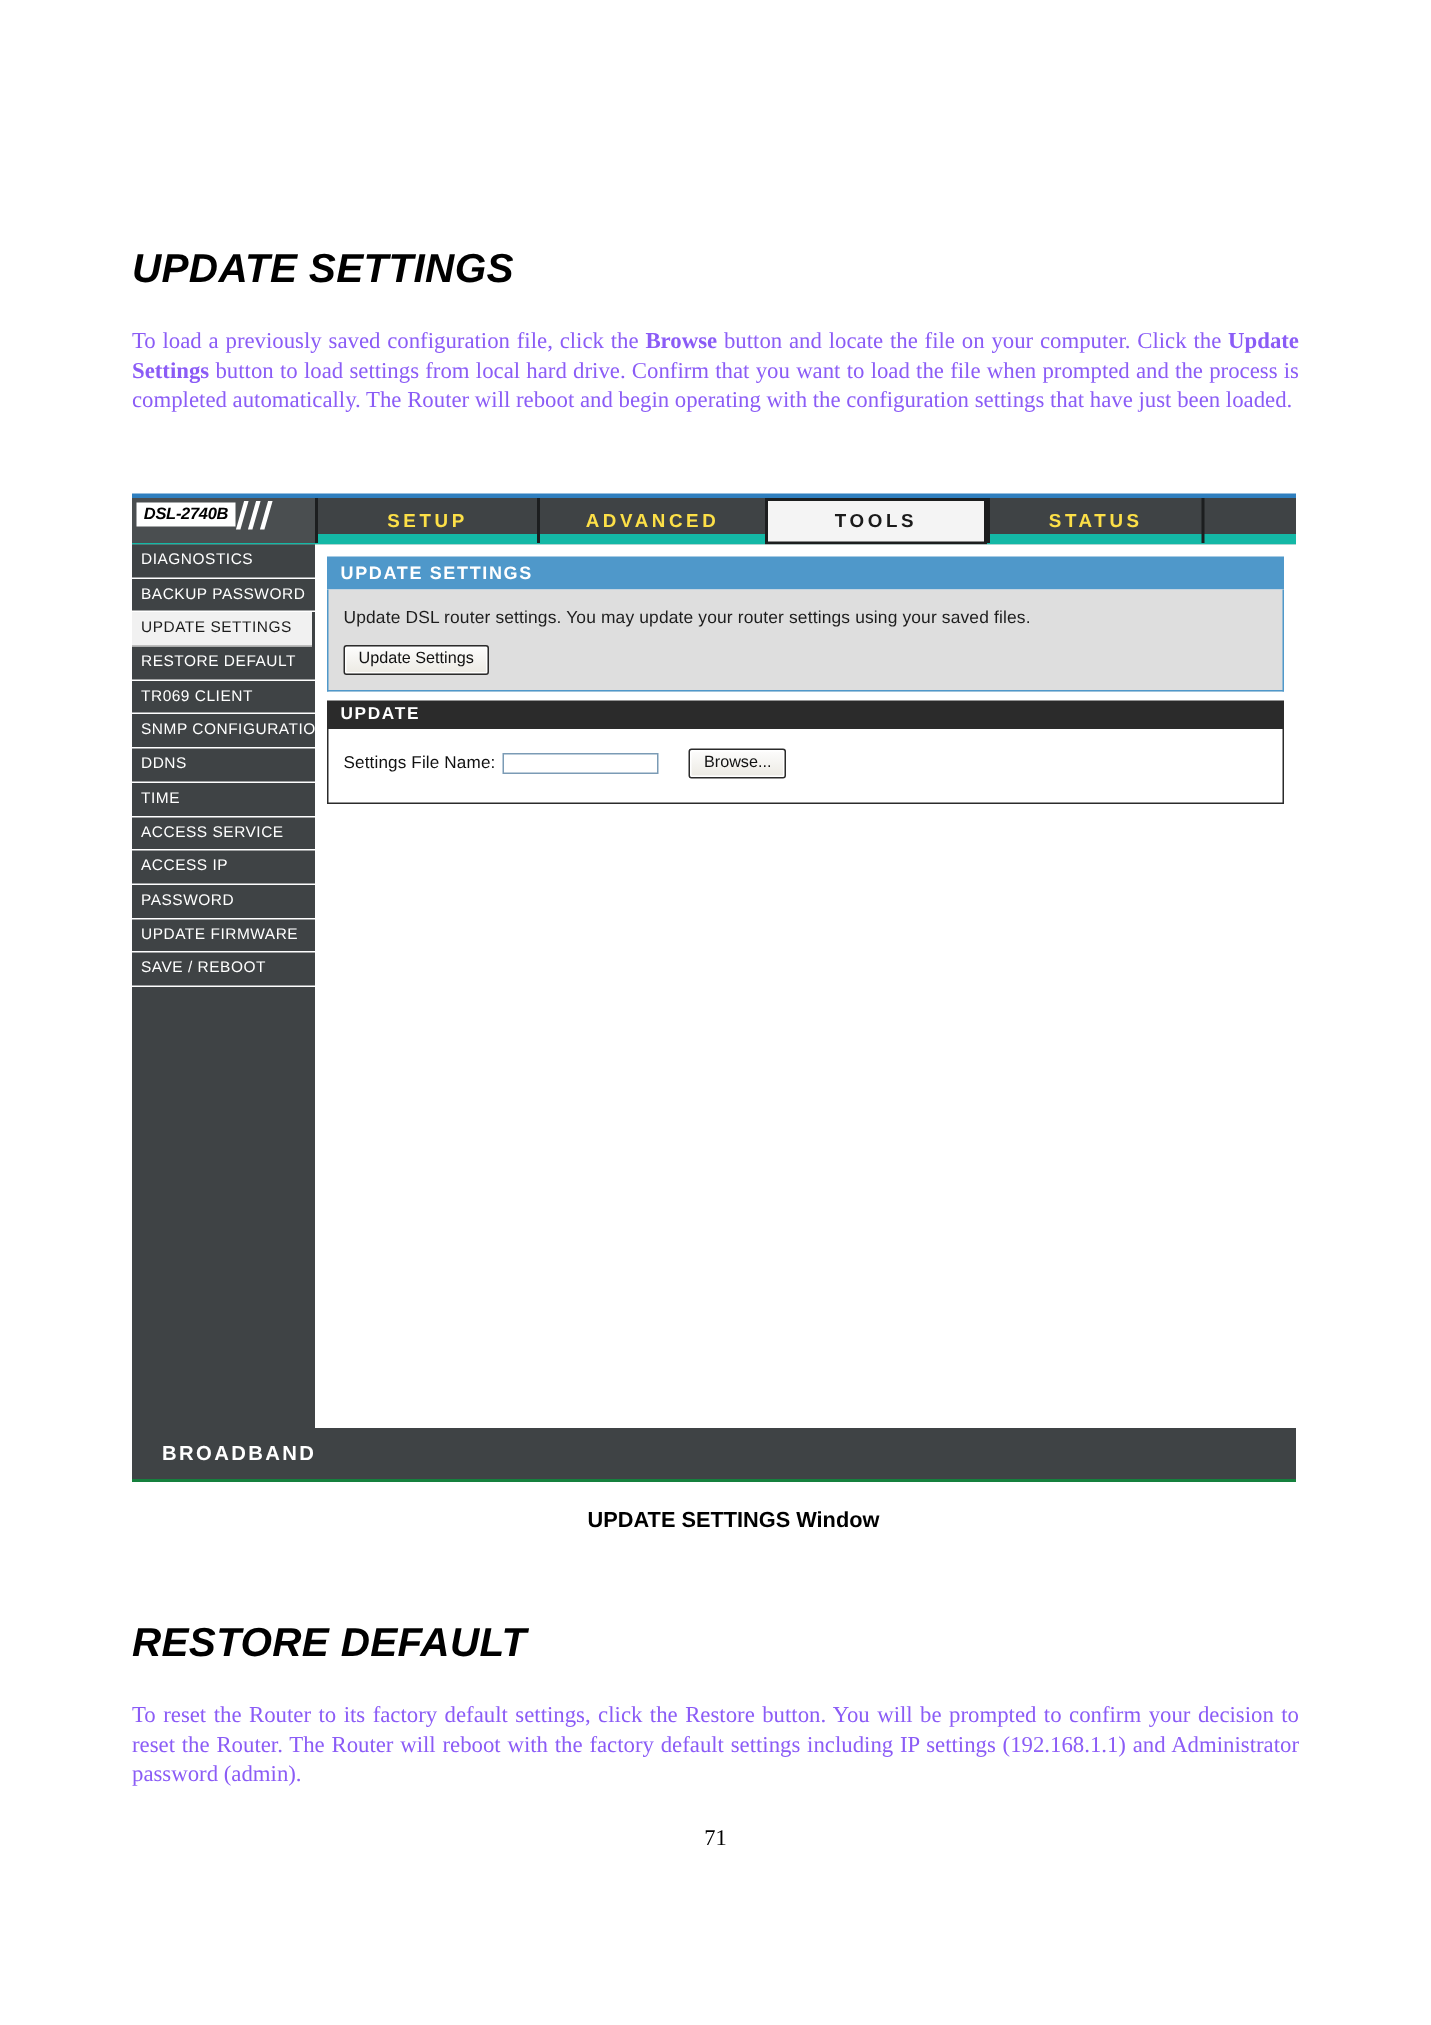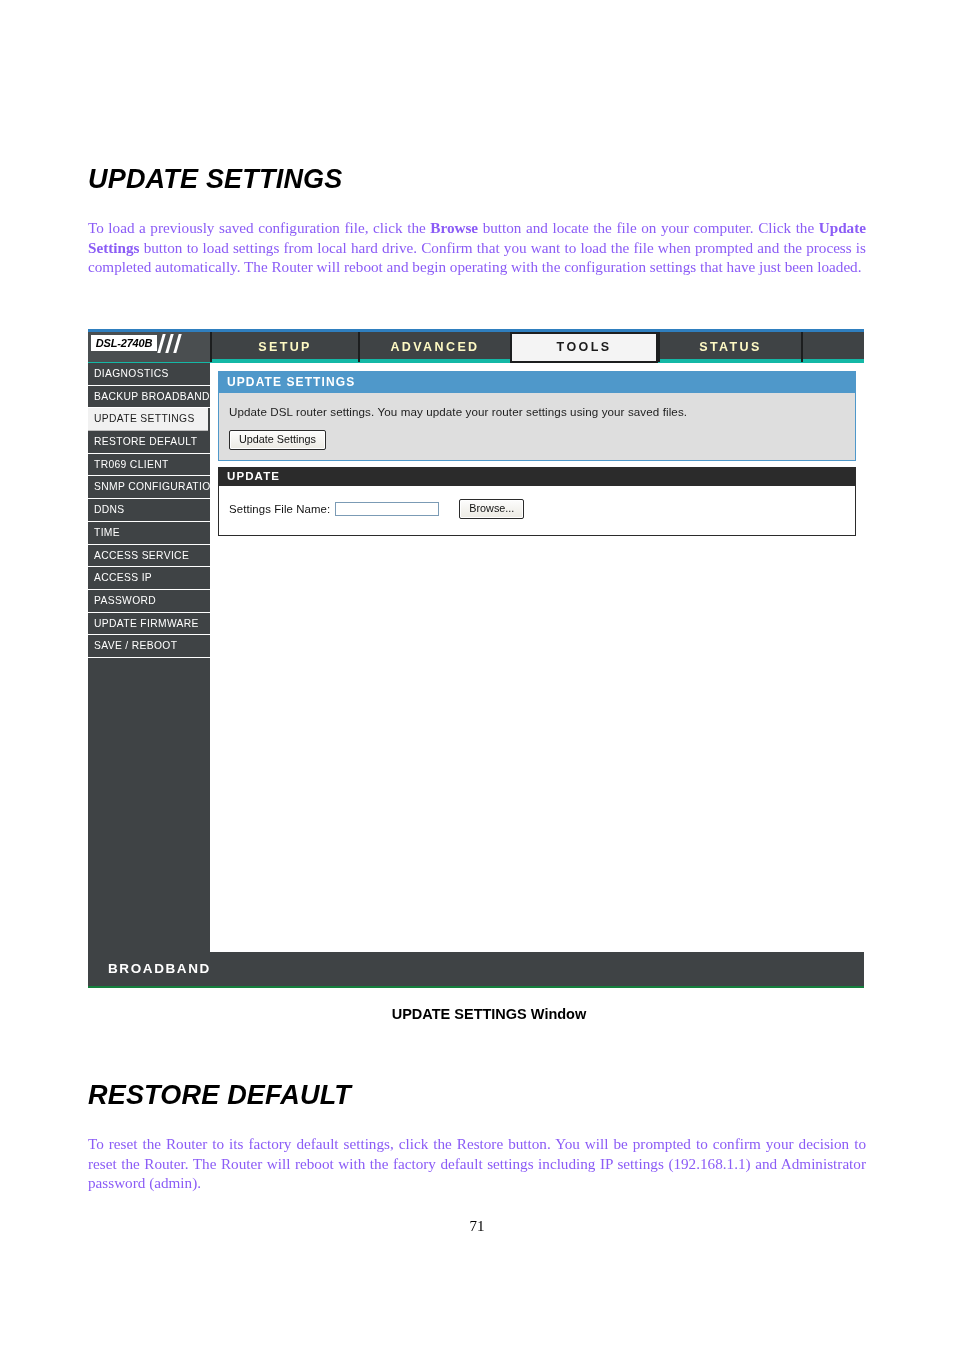"DSL-2740B" .ui-nav { border-bottom: 4px solid #14b8a6 -> 7px solid #14b8a6 }
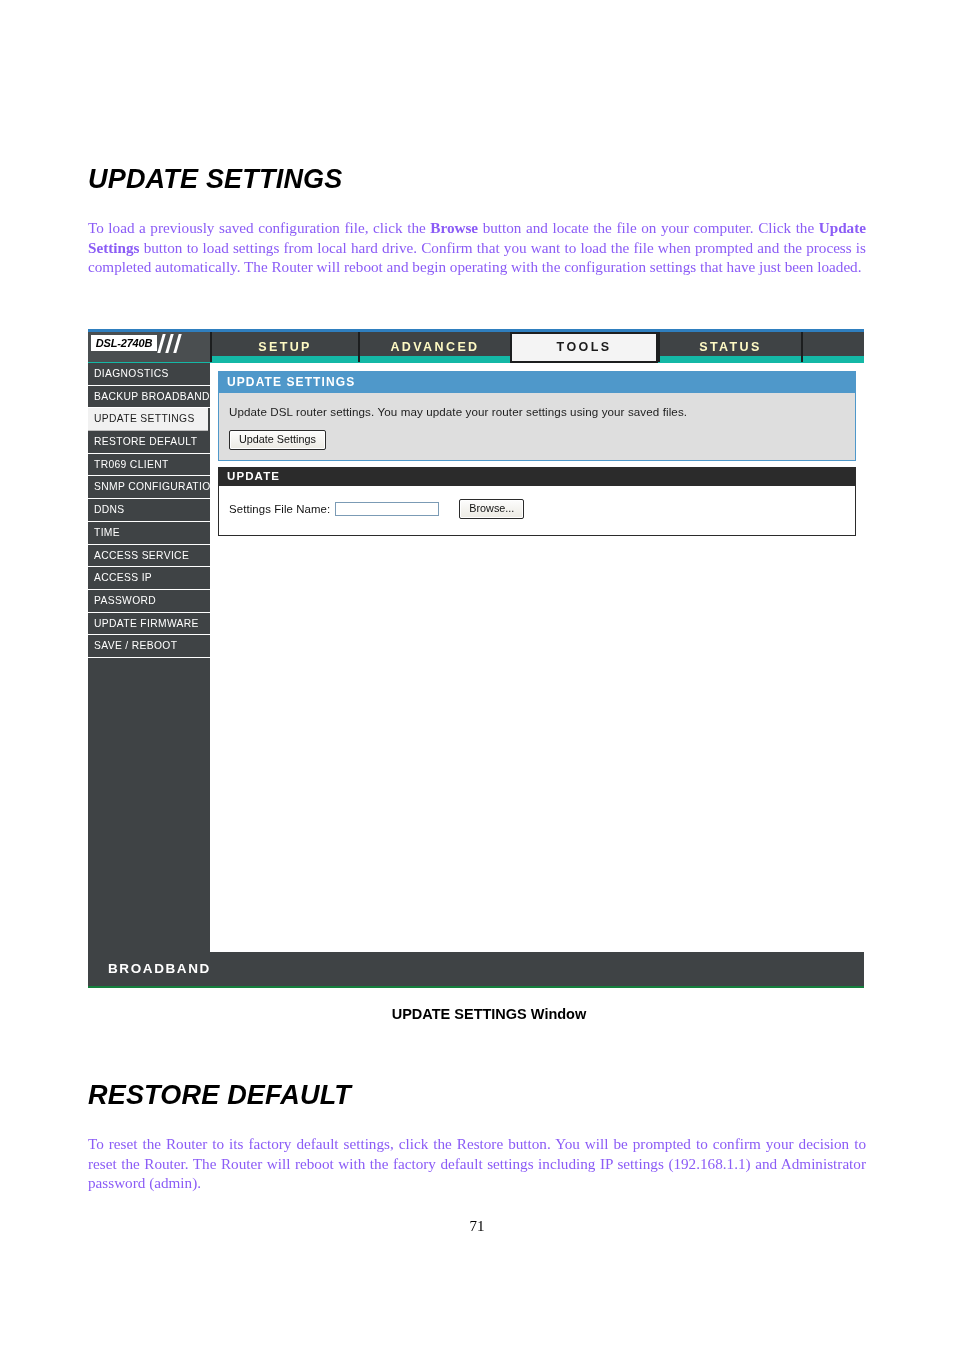"SETUP" .nav-tab { color: #fef9c3 -> #fde047 }
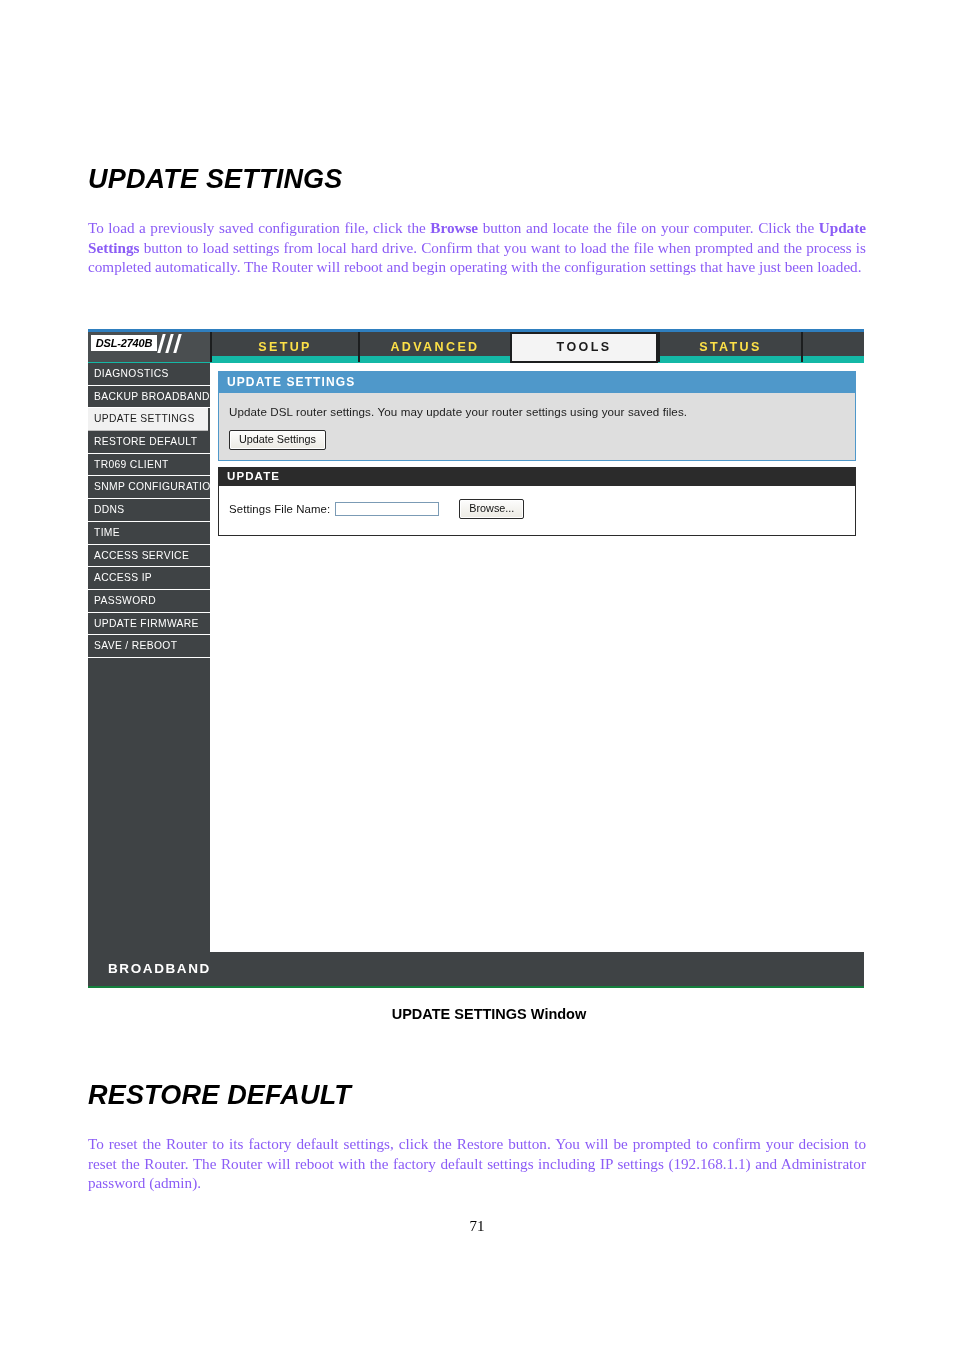"BACKUP BROADBAND" span { text: BROADBAND -> PASSWORD }
